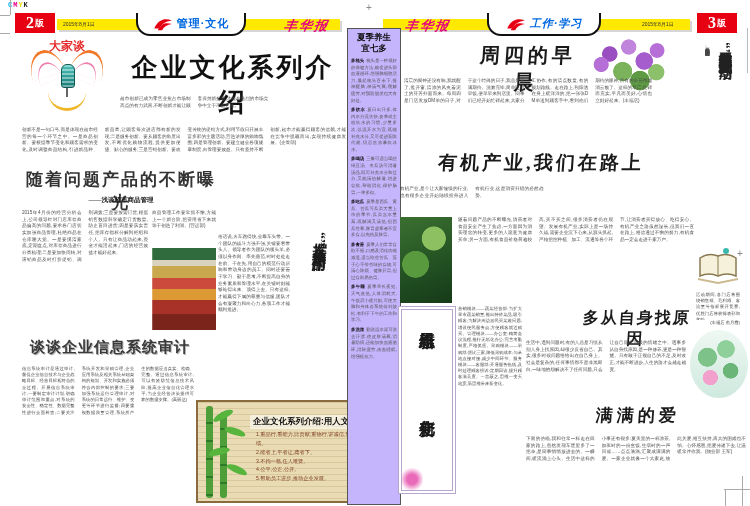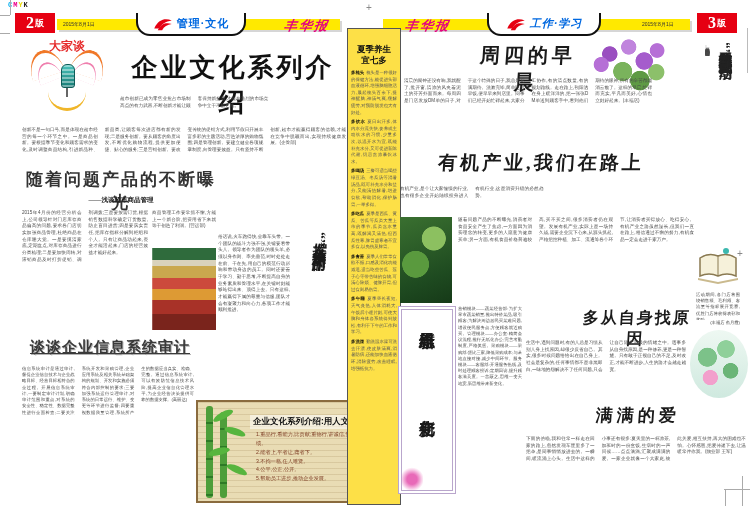"夏季养生" .health { background: #fde047 -> #c4b5fd; padding: 15px 3px -> 3px 3px }
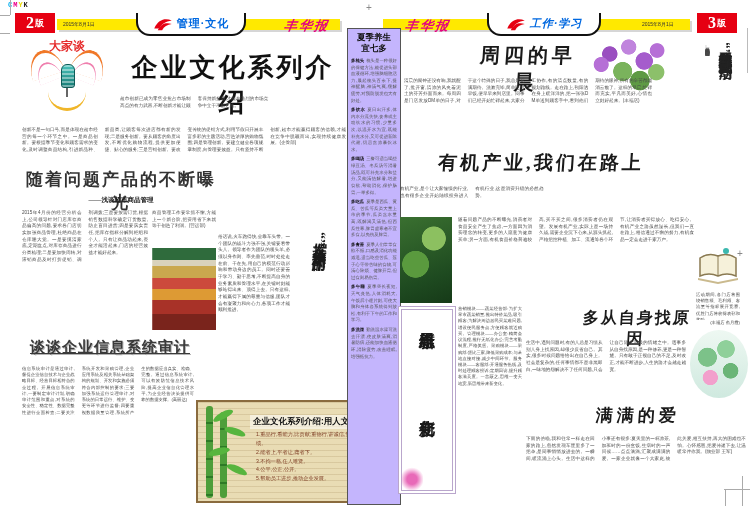"谈谈企业信息系统审计" div.abs { text-decoration: underline -> none }
